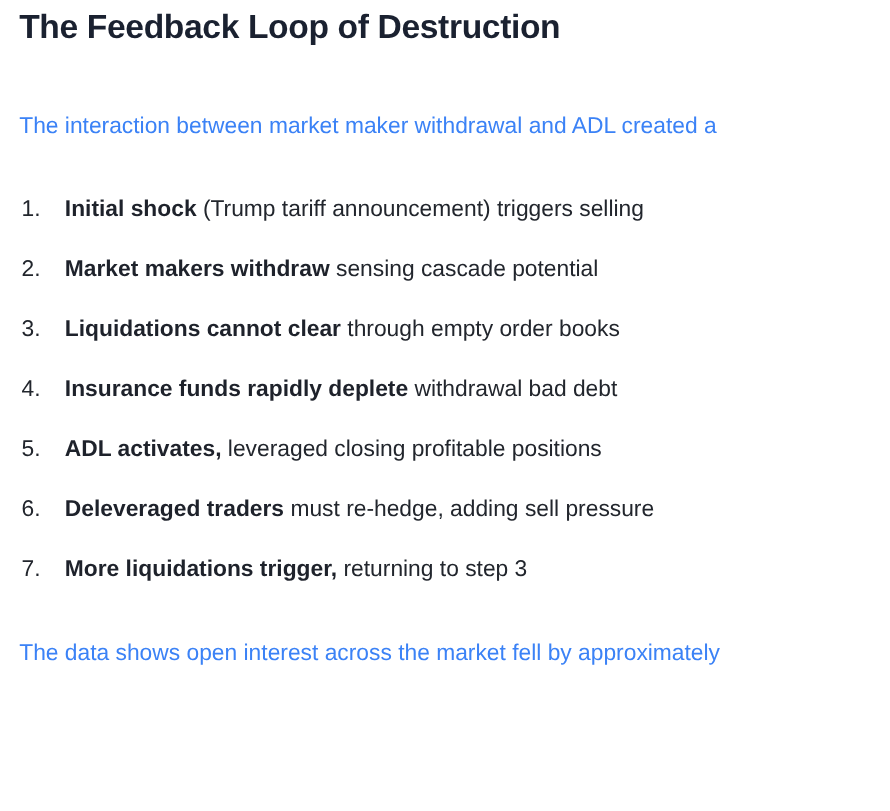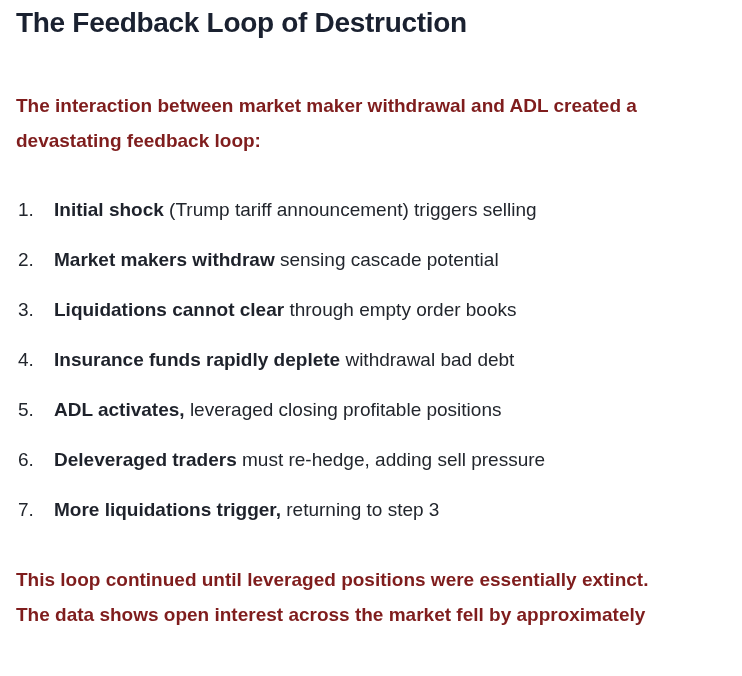"The interaction between market maker" .para { color: #7f1d1d -> #3b82f6; font-weight: 700 -> 400 }
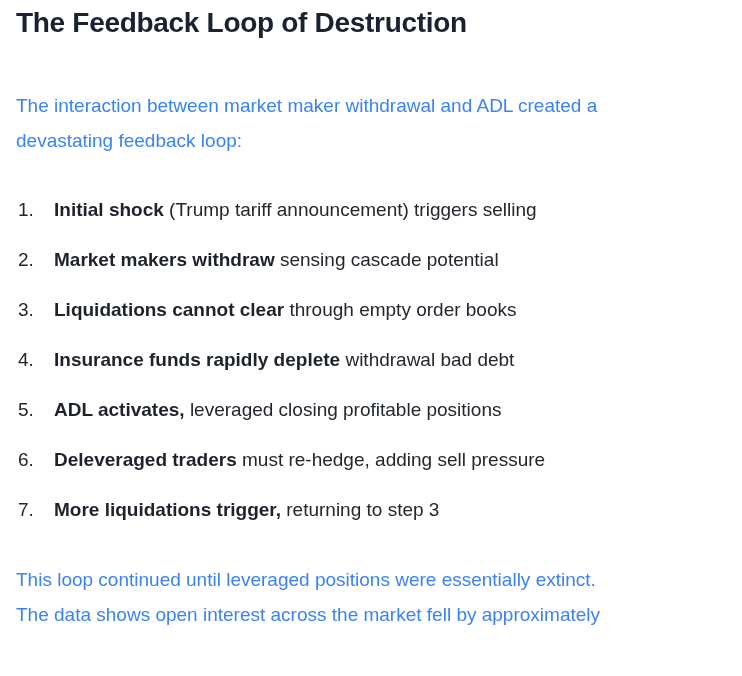"devastating feedback loop:" div { html: <div>devastating feedback loop:</div> -> none }
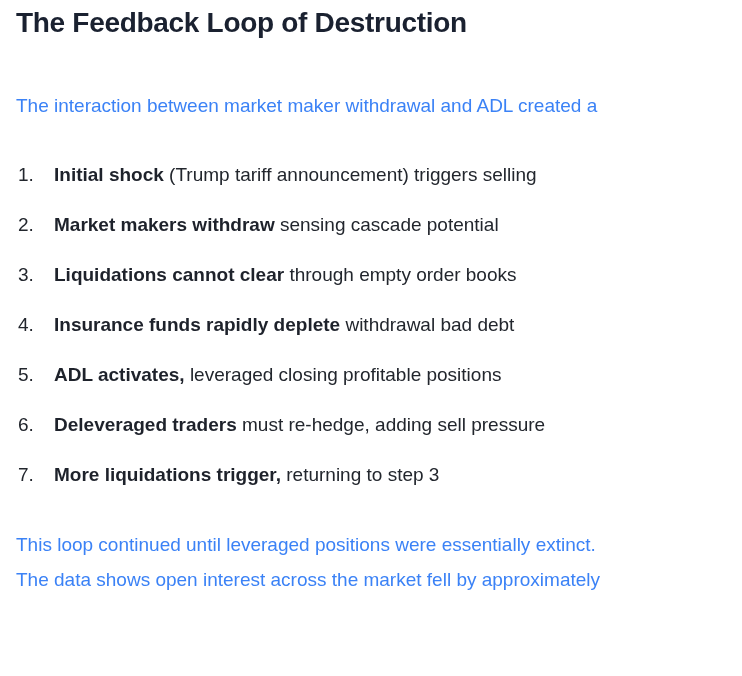"This loop continued until leveraged" div { html: <div>This loop continued until leveraged positions were essentially extinct.</div> -> none }
